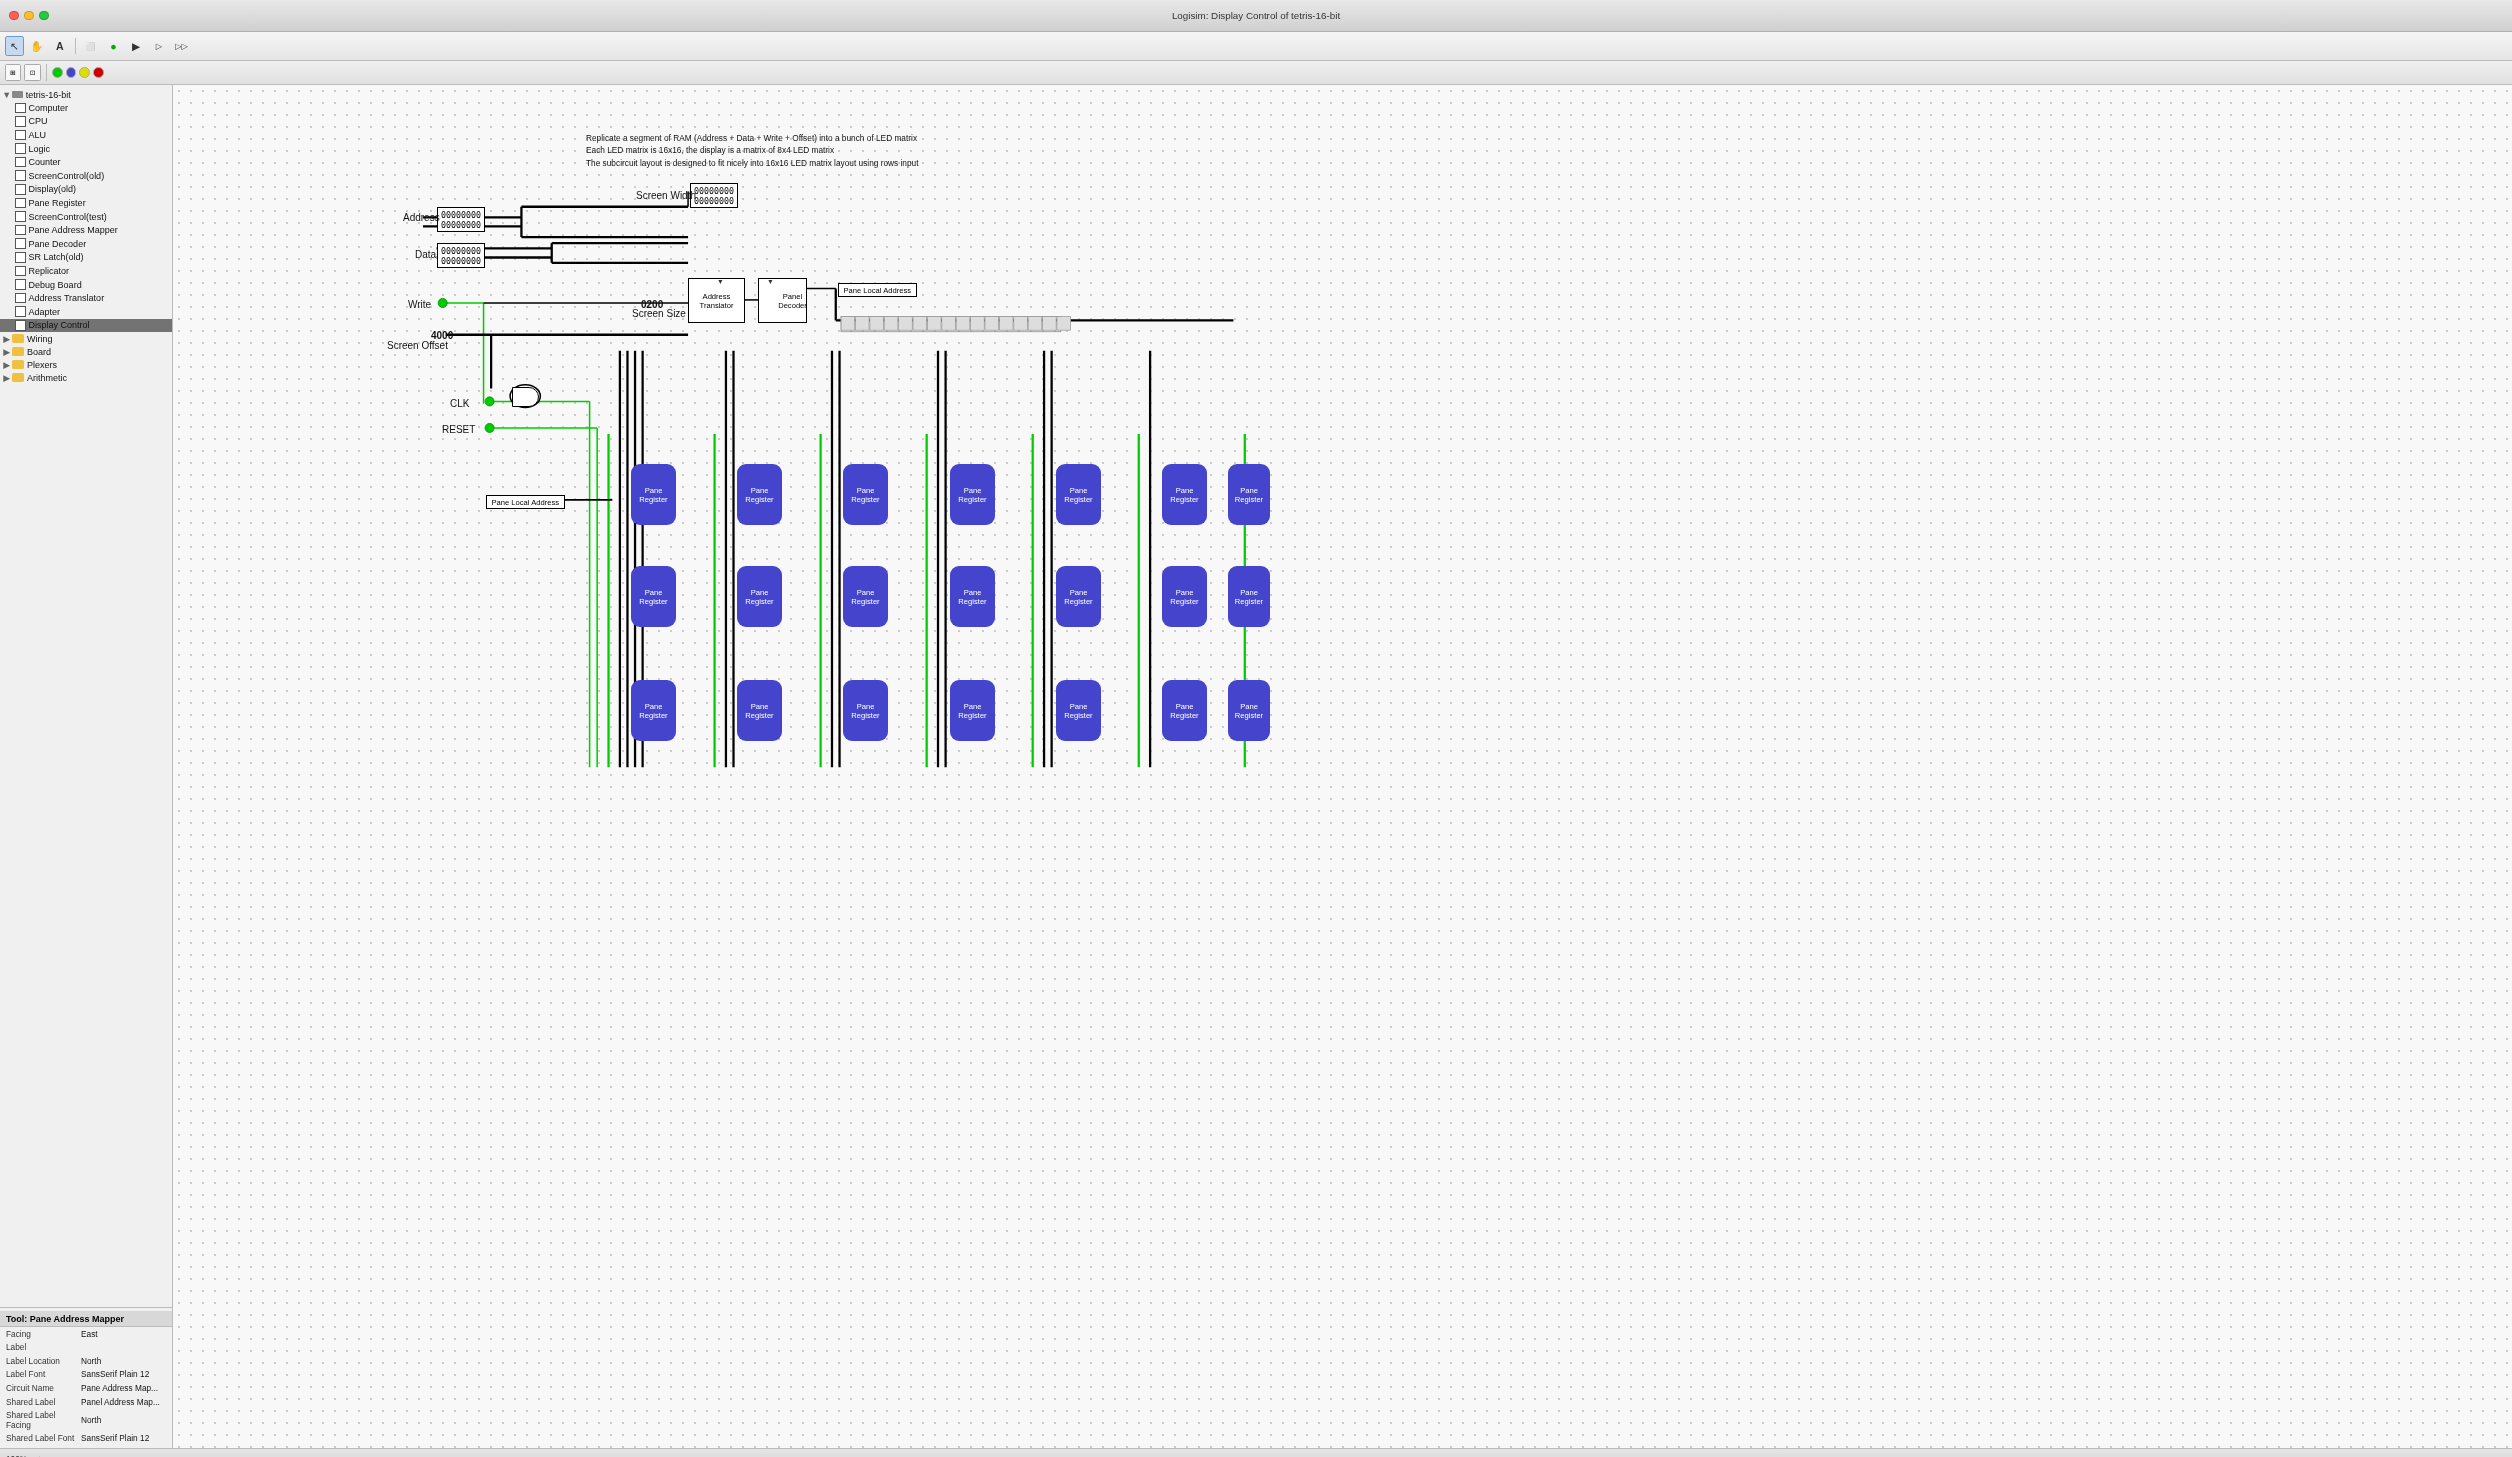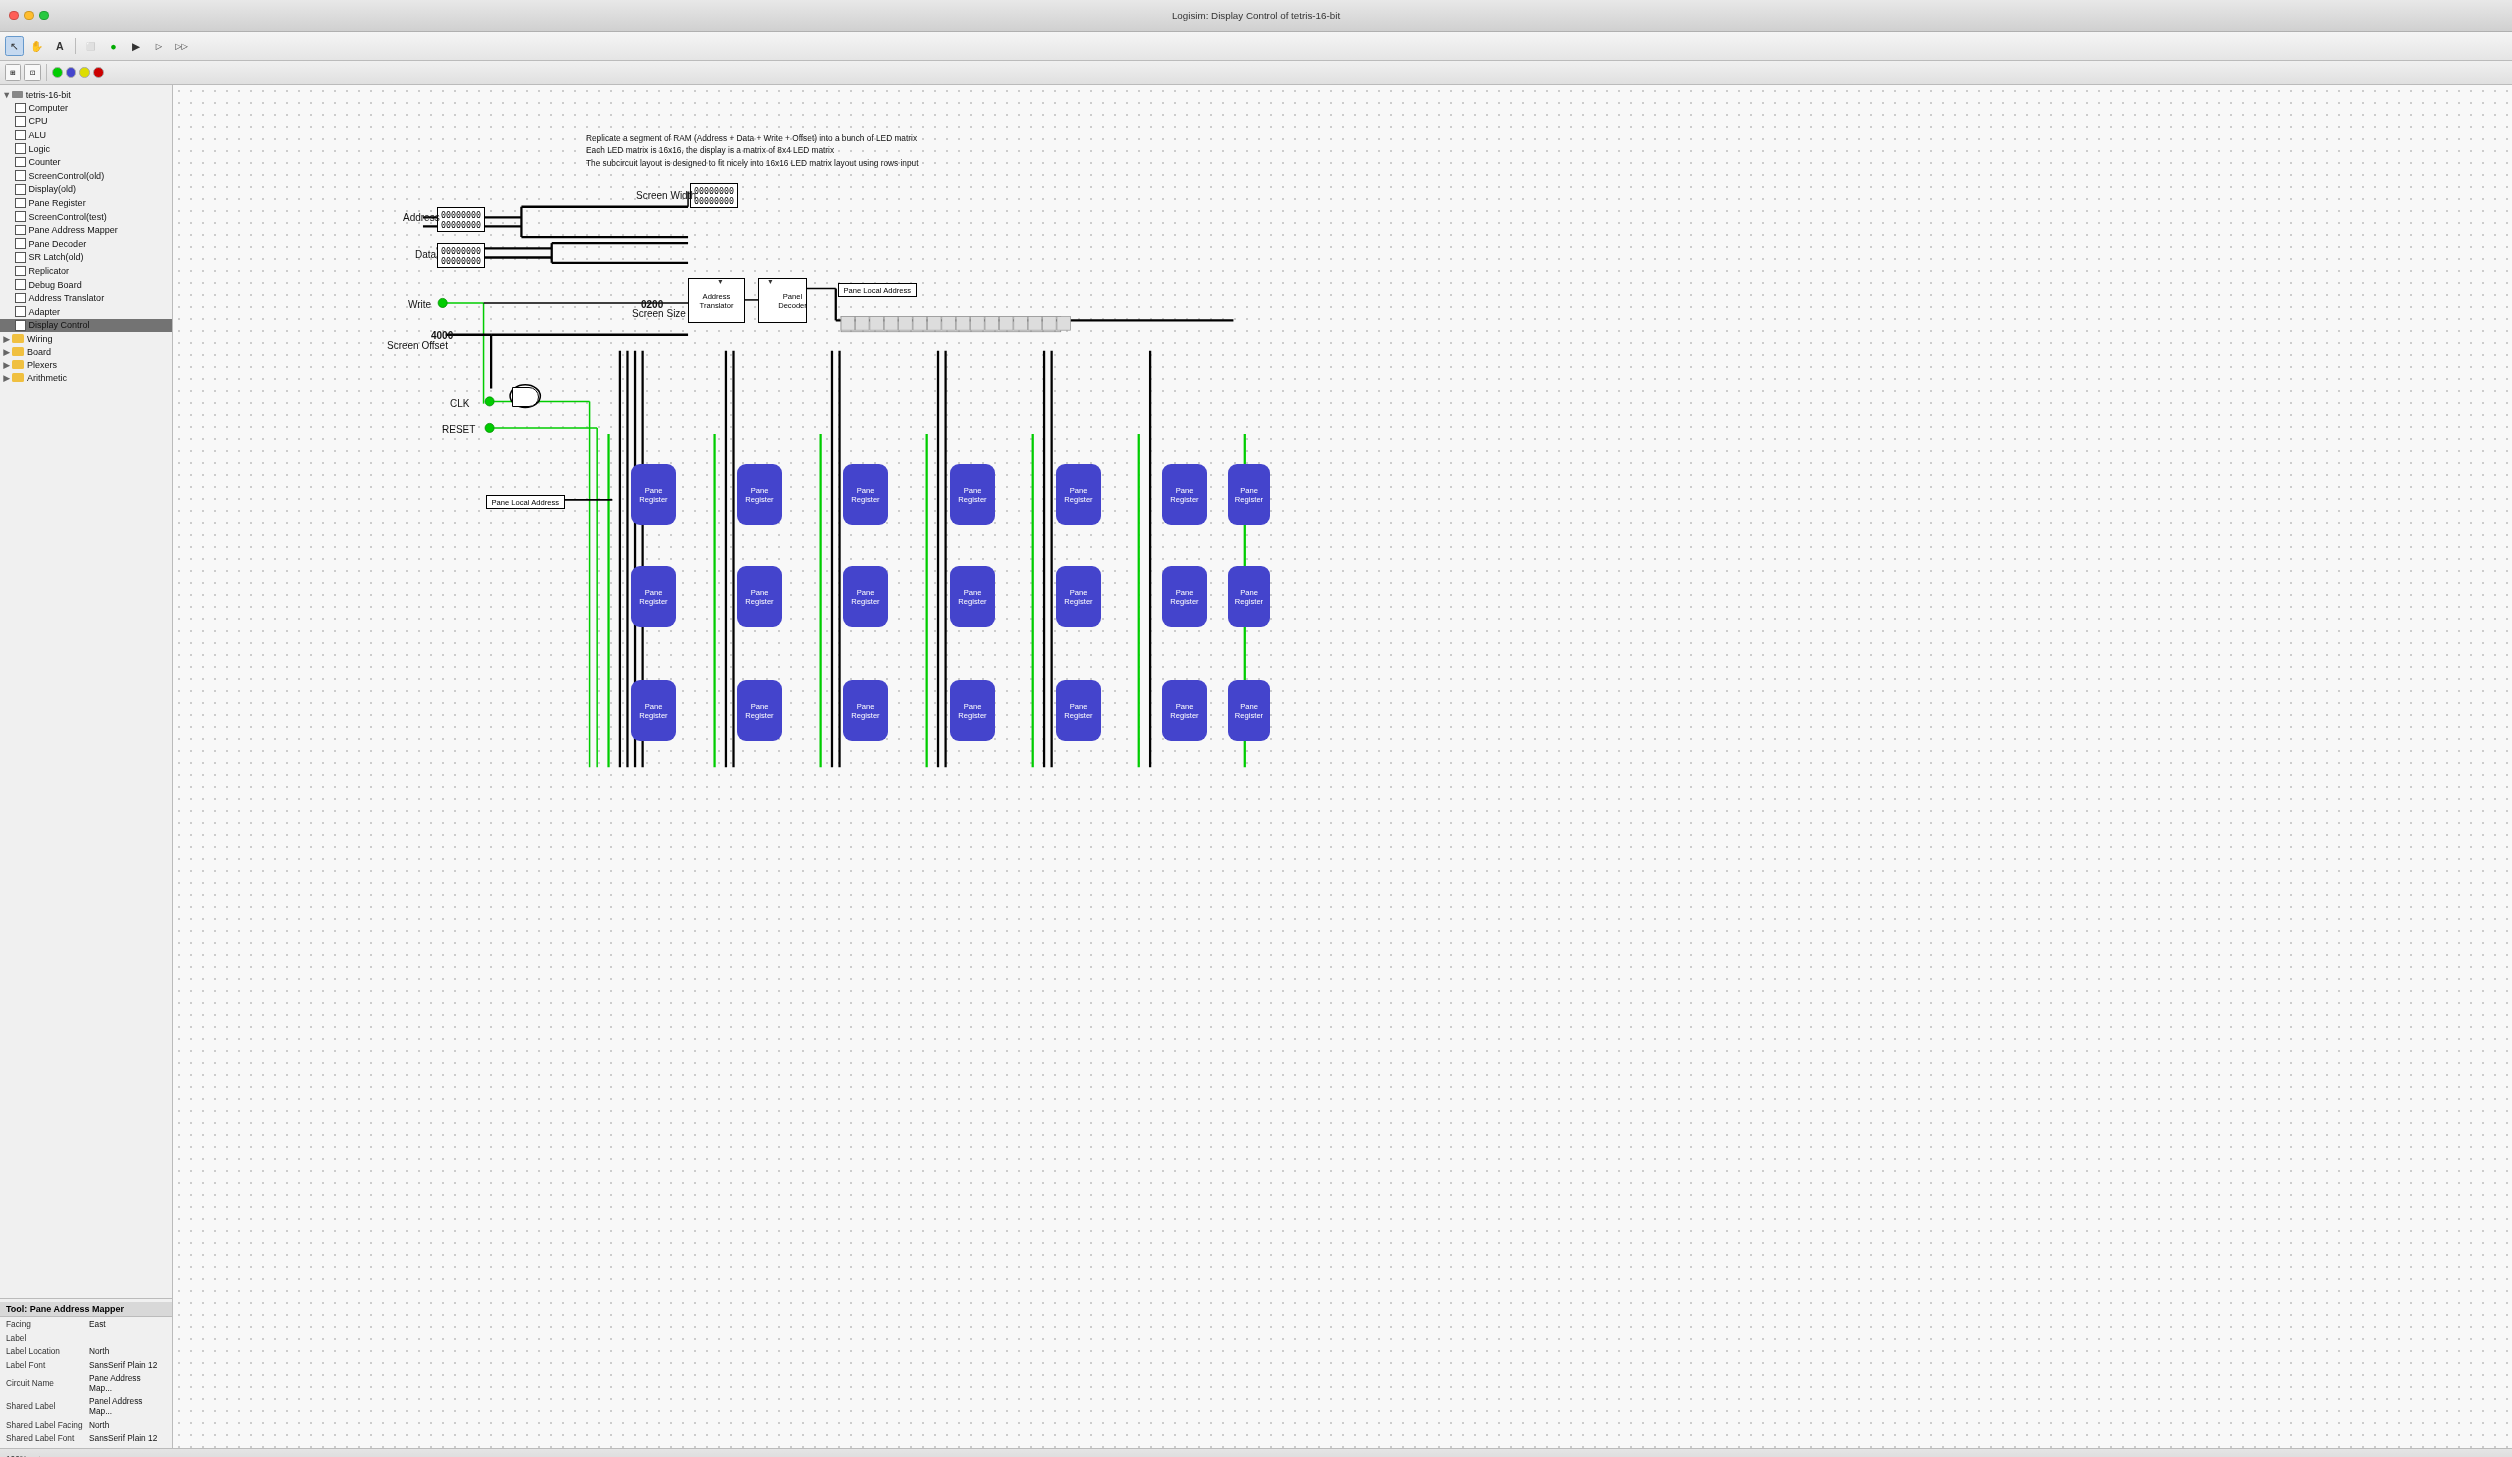"Facing" .prop-label { width: 83px -> 75px }
